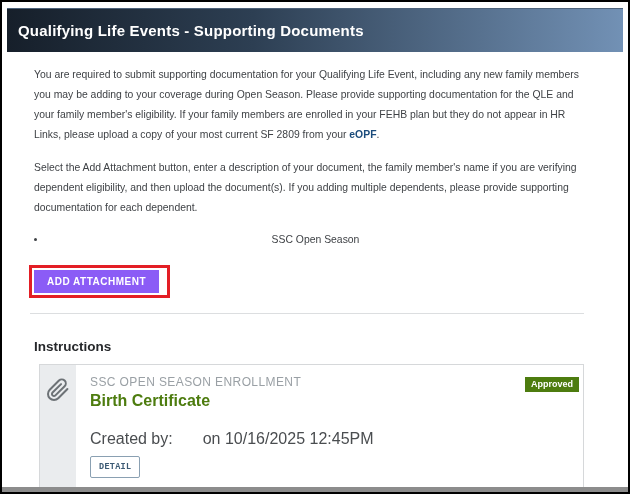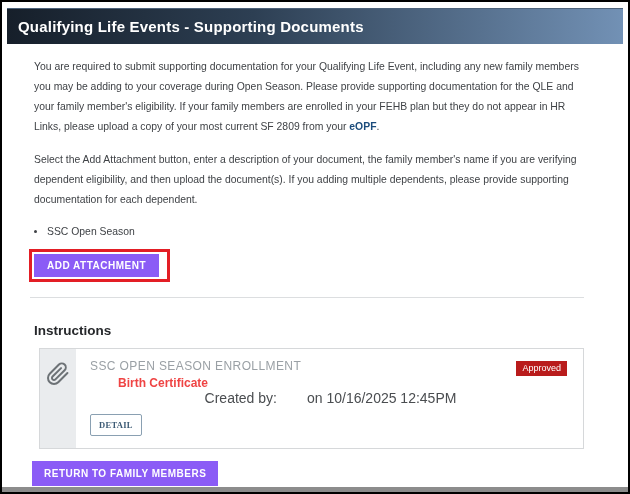"Qualifying Life Events - Supporting" .title-bar { height: 36px -> 44px }
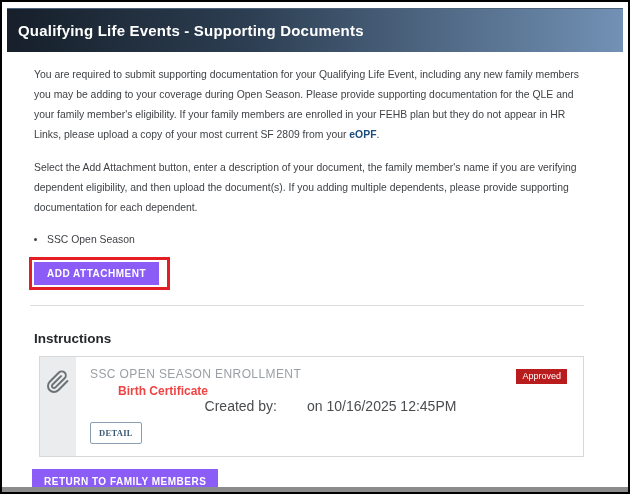"SSC Open Season" ul.qle-list { margin: 14px 0 0 0 -> 14px 0 8px 0; text-align: none -> center }
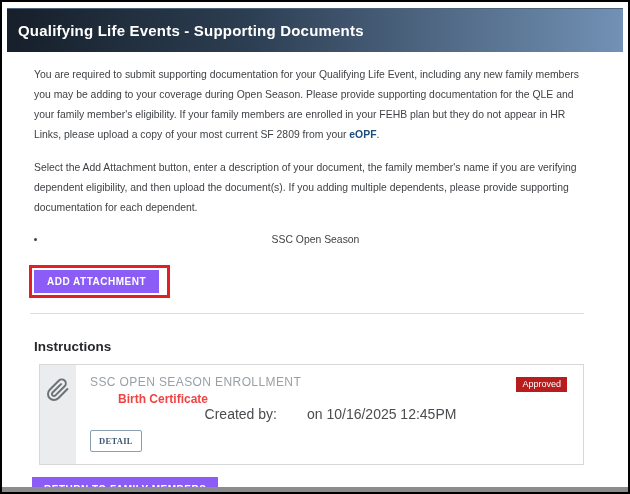"Approved" .badge { background: #b91c1c -> #4d7c0f; font-weight: normal -> bold; right: 16px -> 4px }
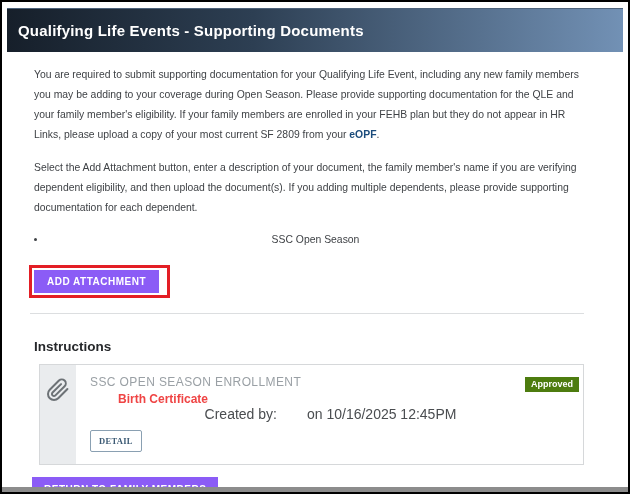"Birth Certificate" .att-title { color: #ef4444 -> #4d7c0f; font-size: 12px -> 16px; margin-left: 28px -> none }
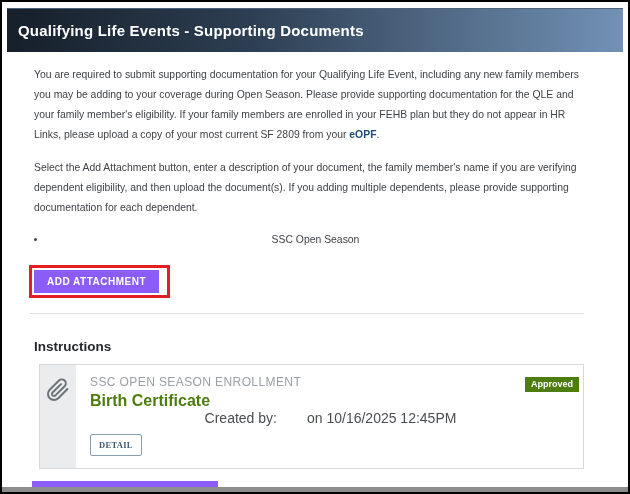"Created by: on 10/16/2025 12:45PM" .created-row { font-size: 14px -> 16px; margin-top: 0 -> 20px; text-align: center -> none }
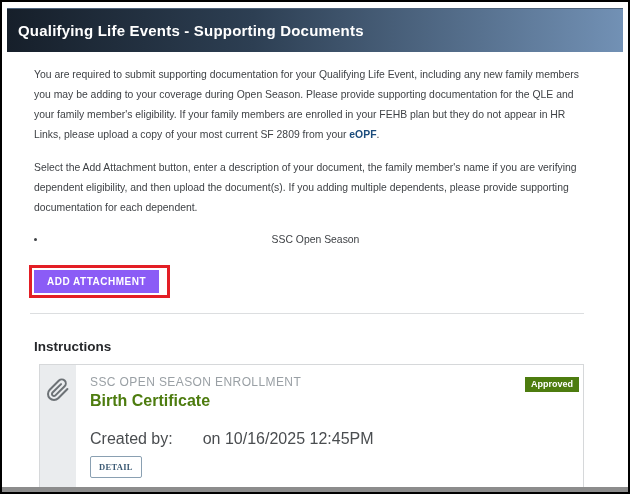"DETAIL" button.detail { font-family: Liberation Serif, serif -> Liberation Mono, monospace }
